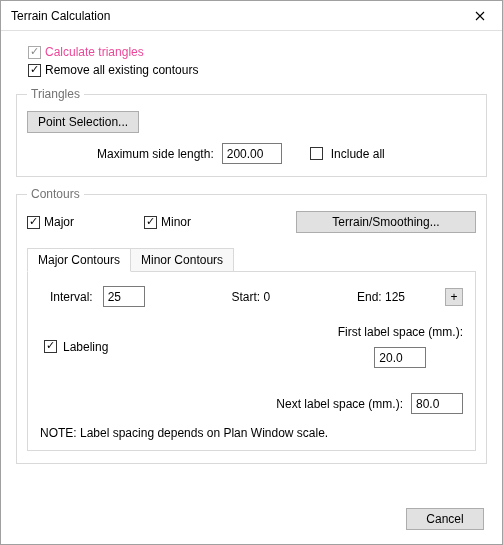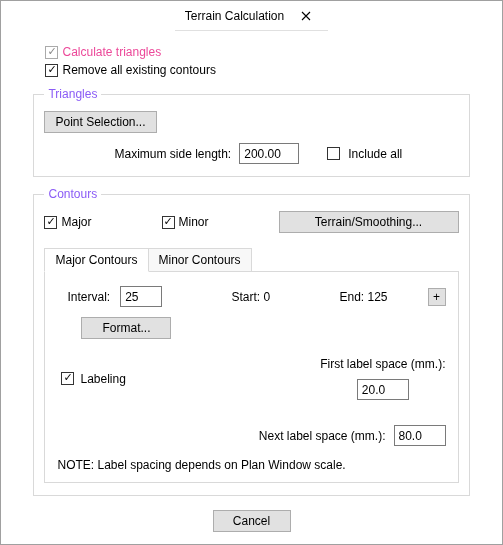"Terrain Calculation" .window { align-items: center -> none }
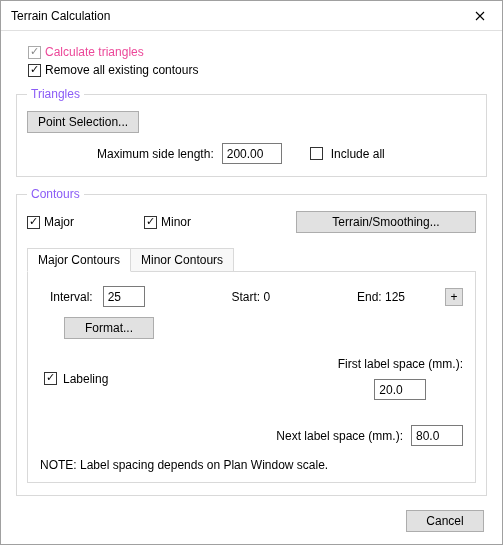"Triangles" legend { color: #8b5cf6 -> #737373 }
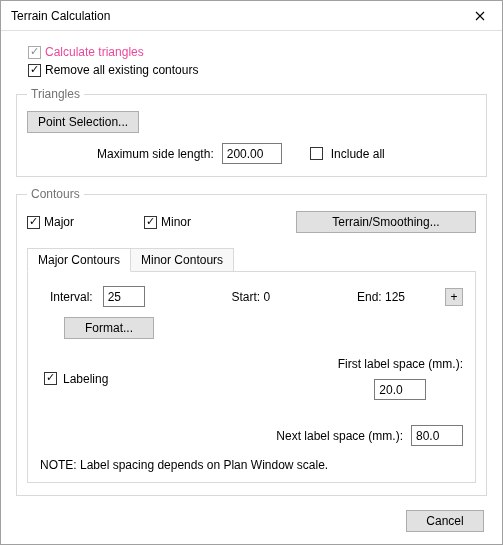"Format..." button.btn { html: <button>Format...</button> -> none }
